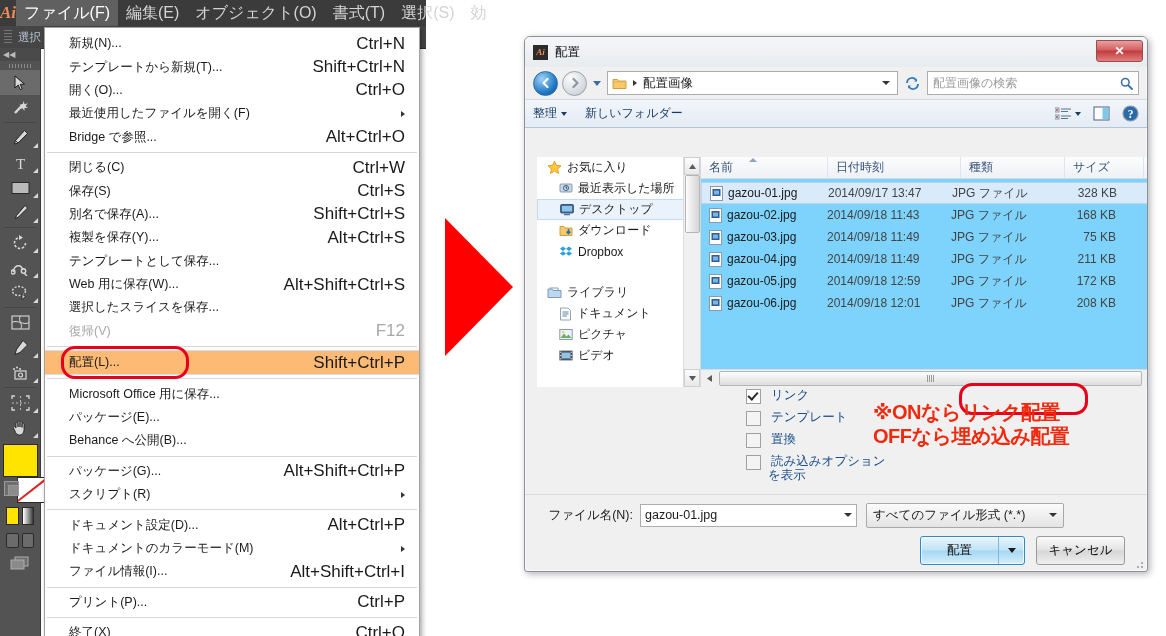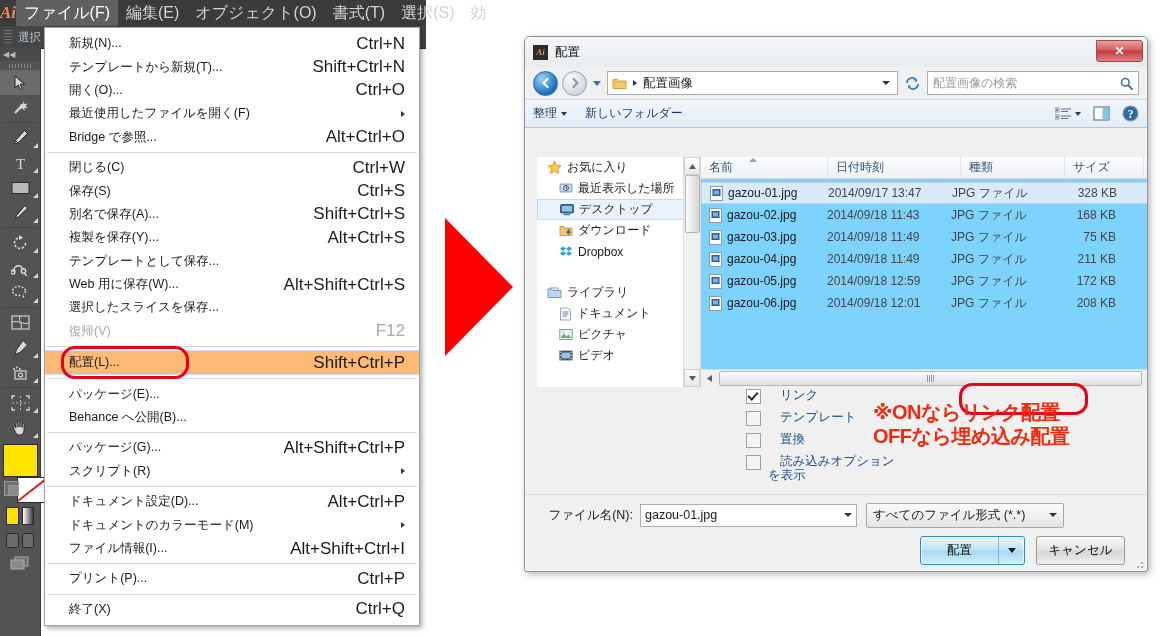"Microsoft Office 用に保存..." div.mi { html: none -> <div> <span>Microsoft Office 用に保存...</span> </div> }
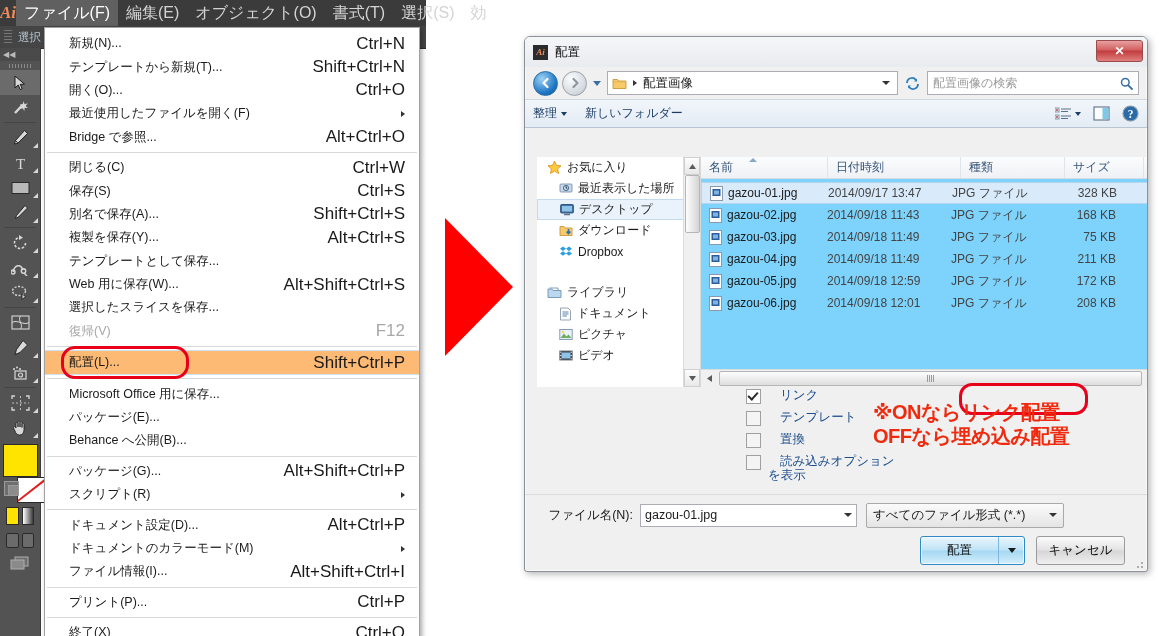"リンク" .chk-row { gap: 19px -> 10px }
